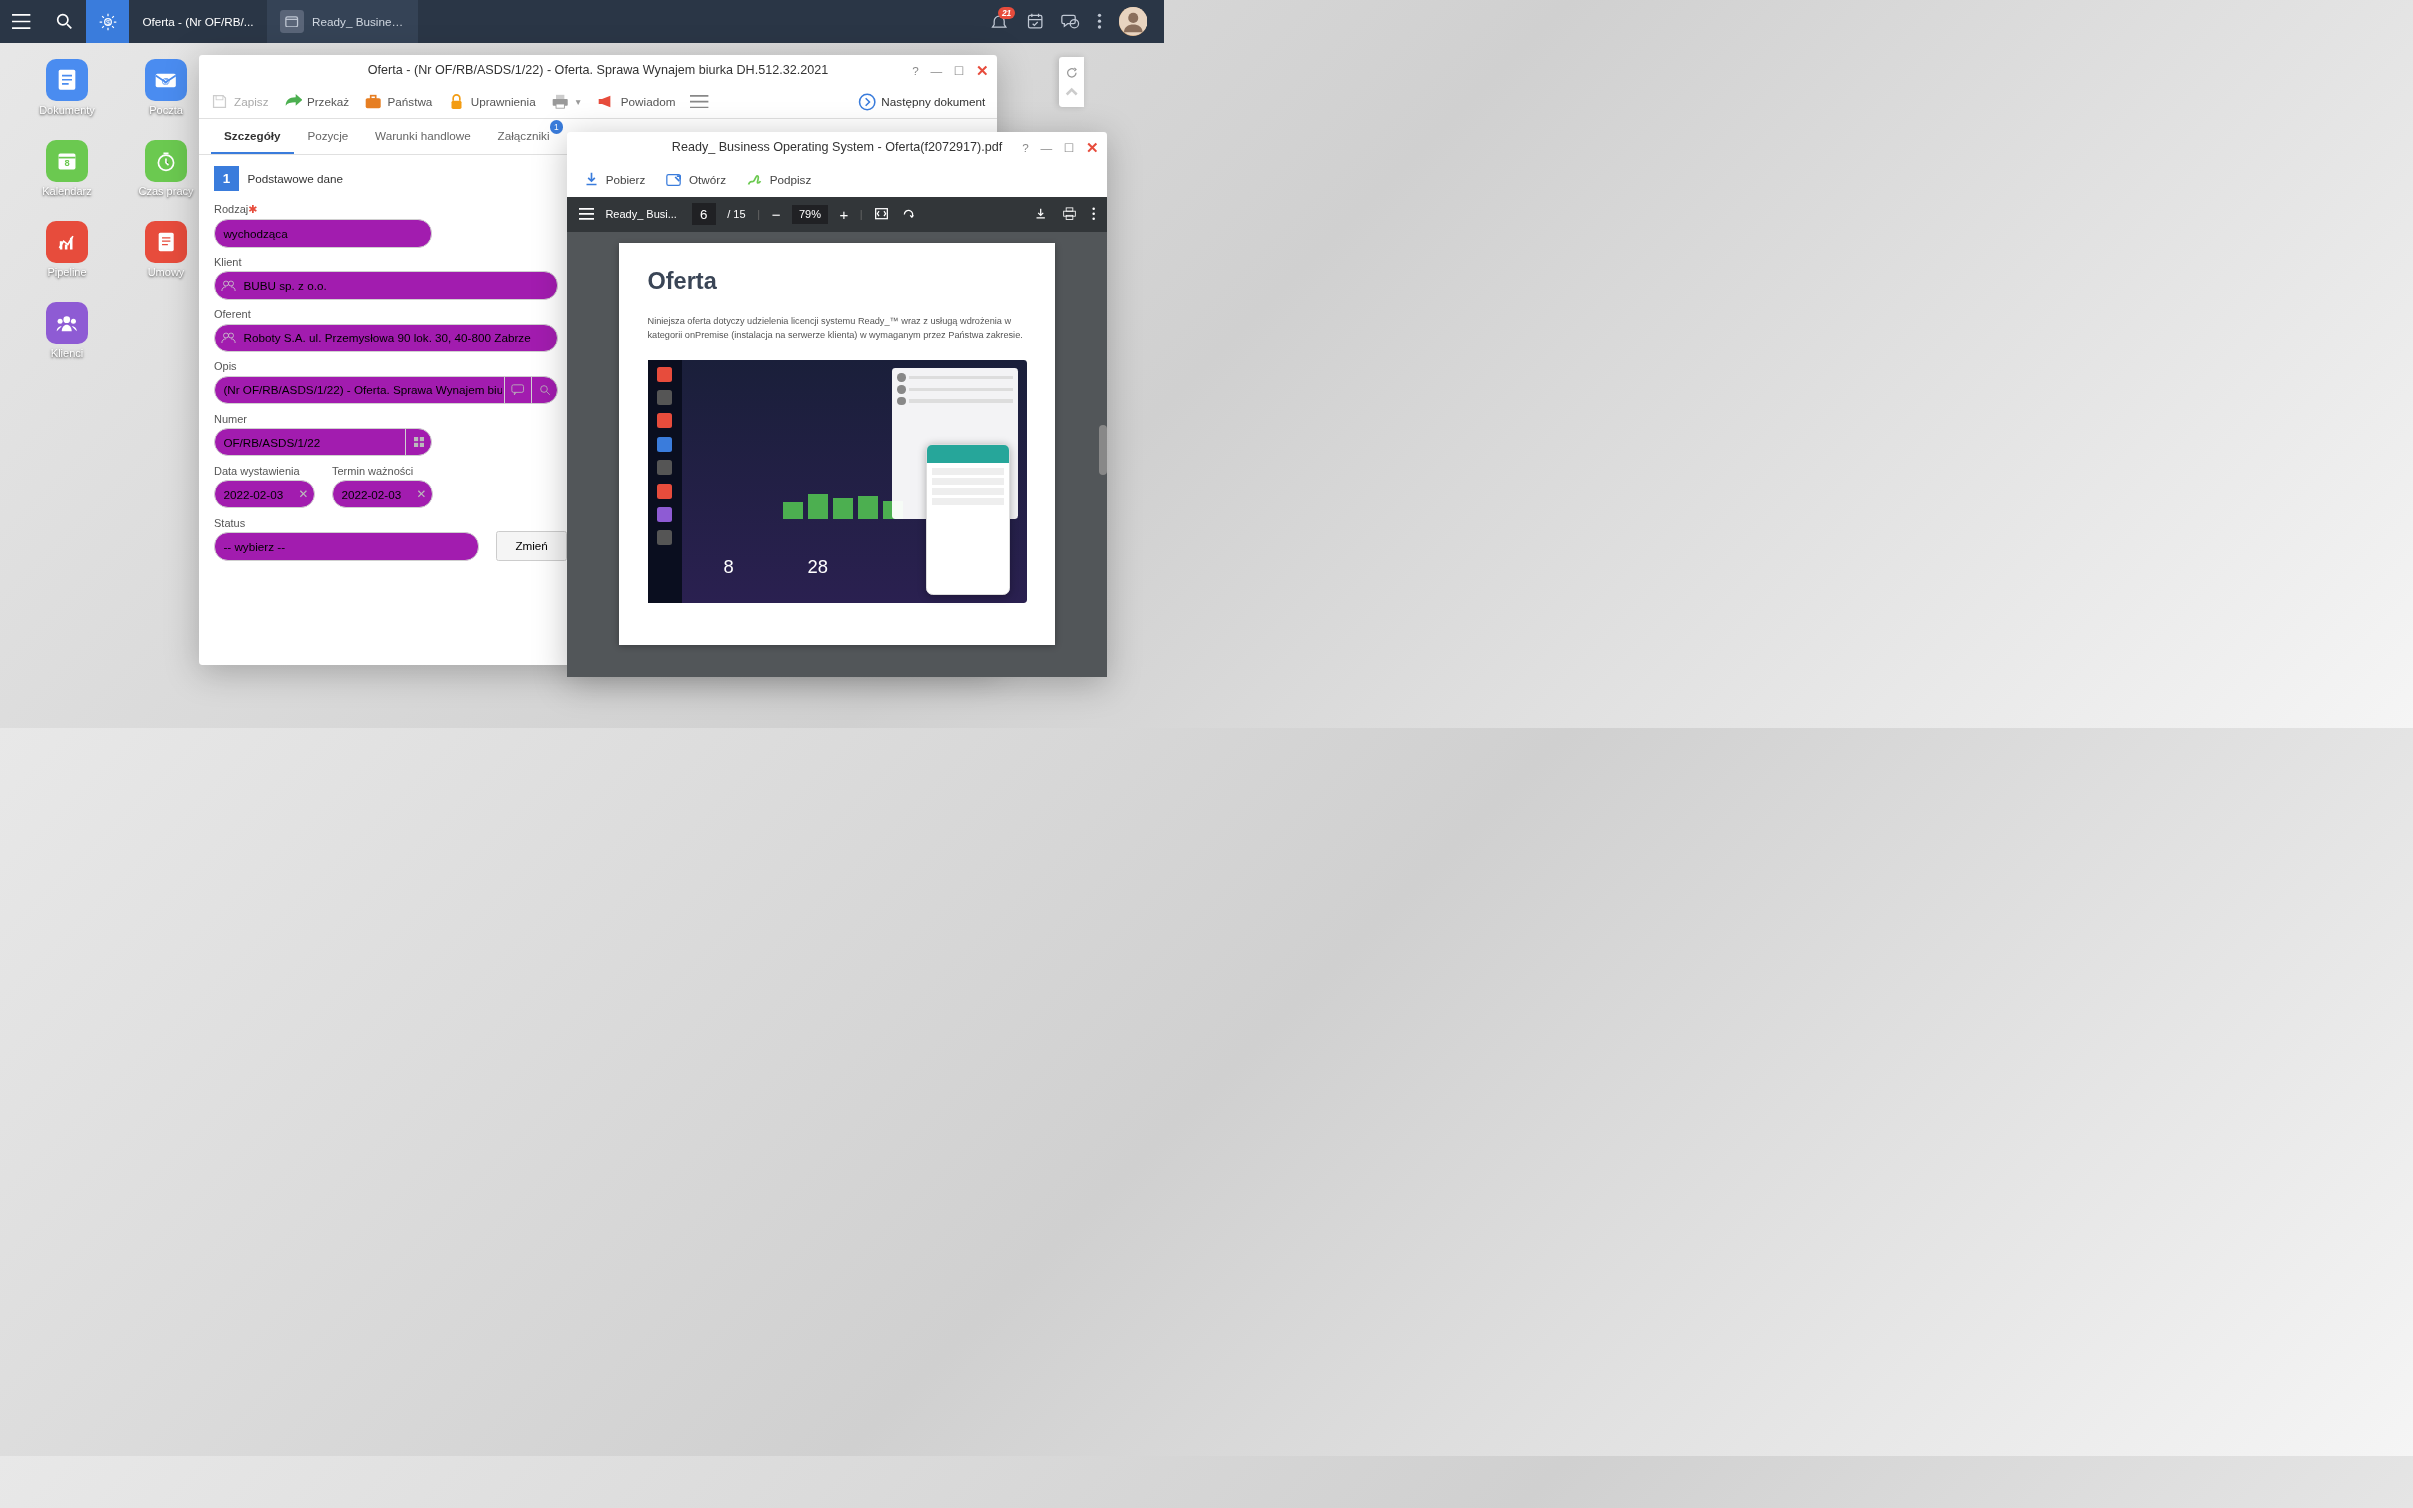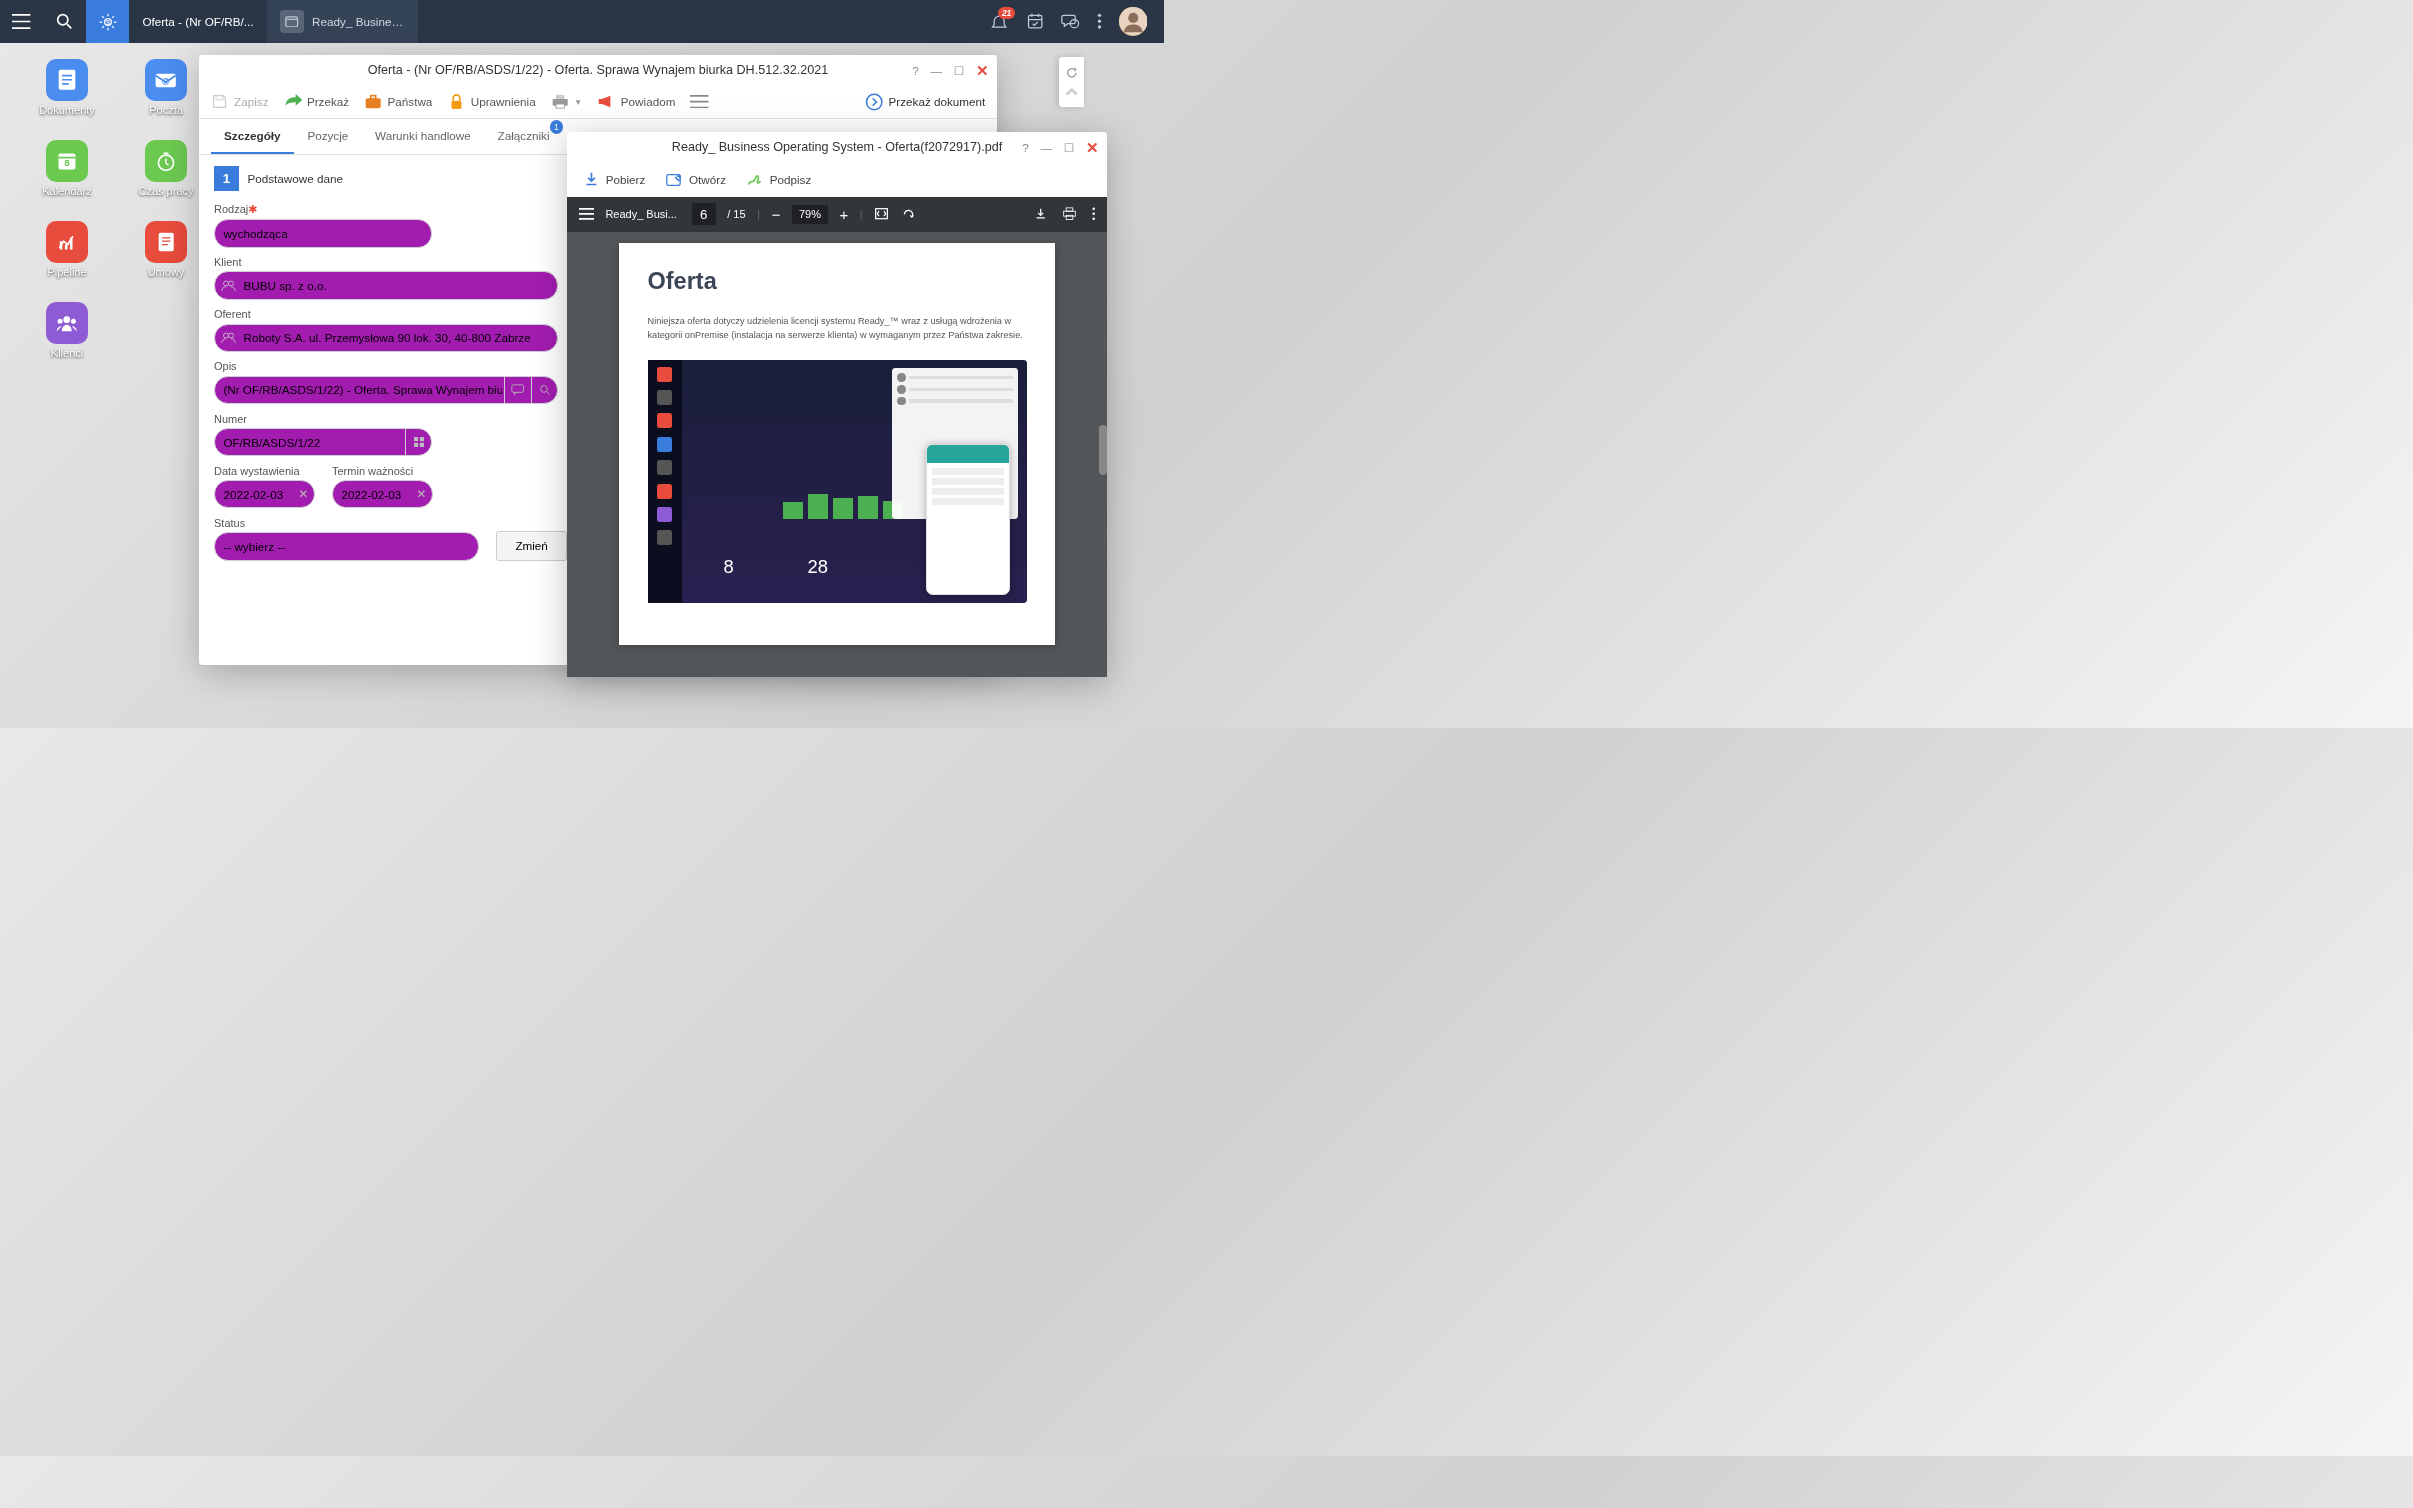"Przekaż dokument" span { text: Przekaż -> Następny }
